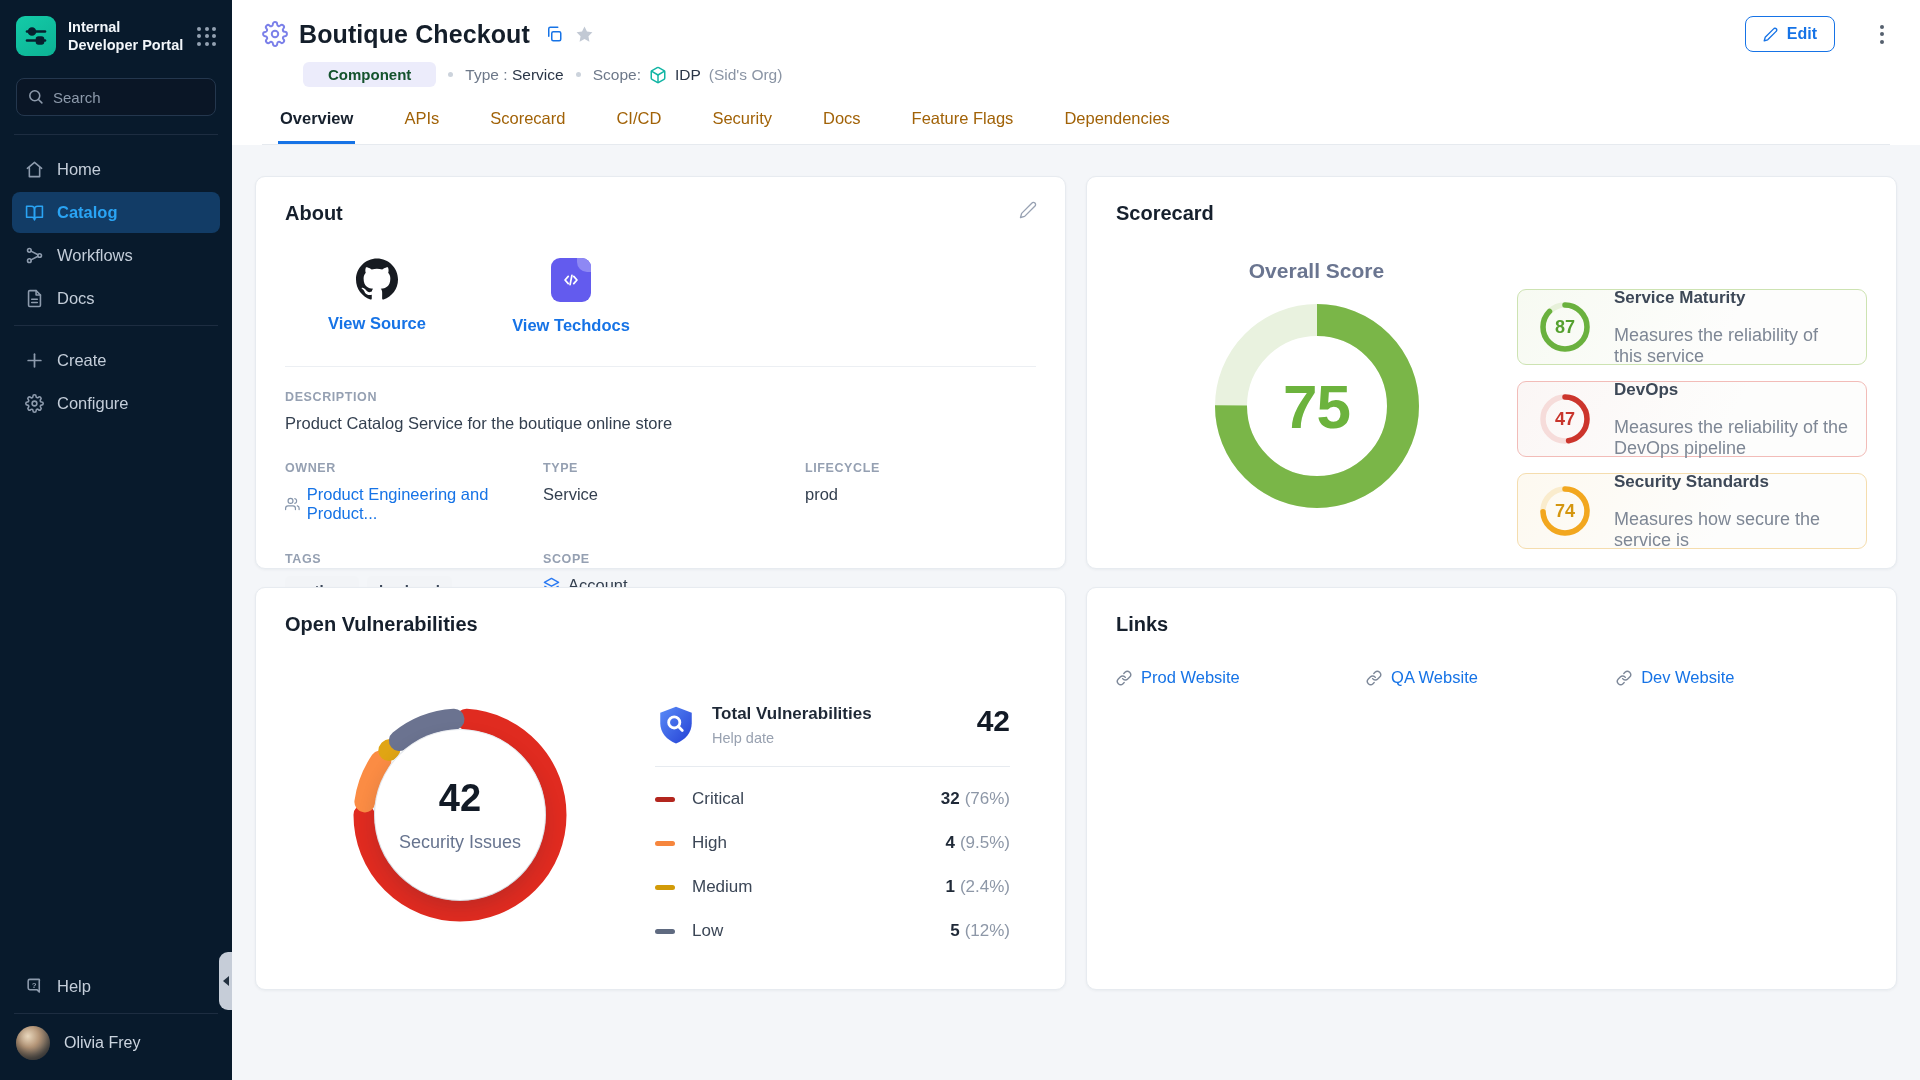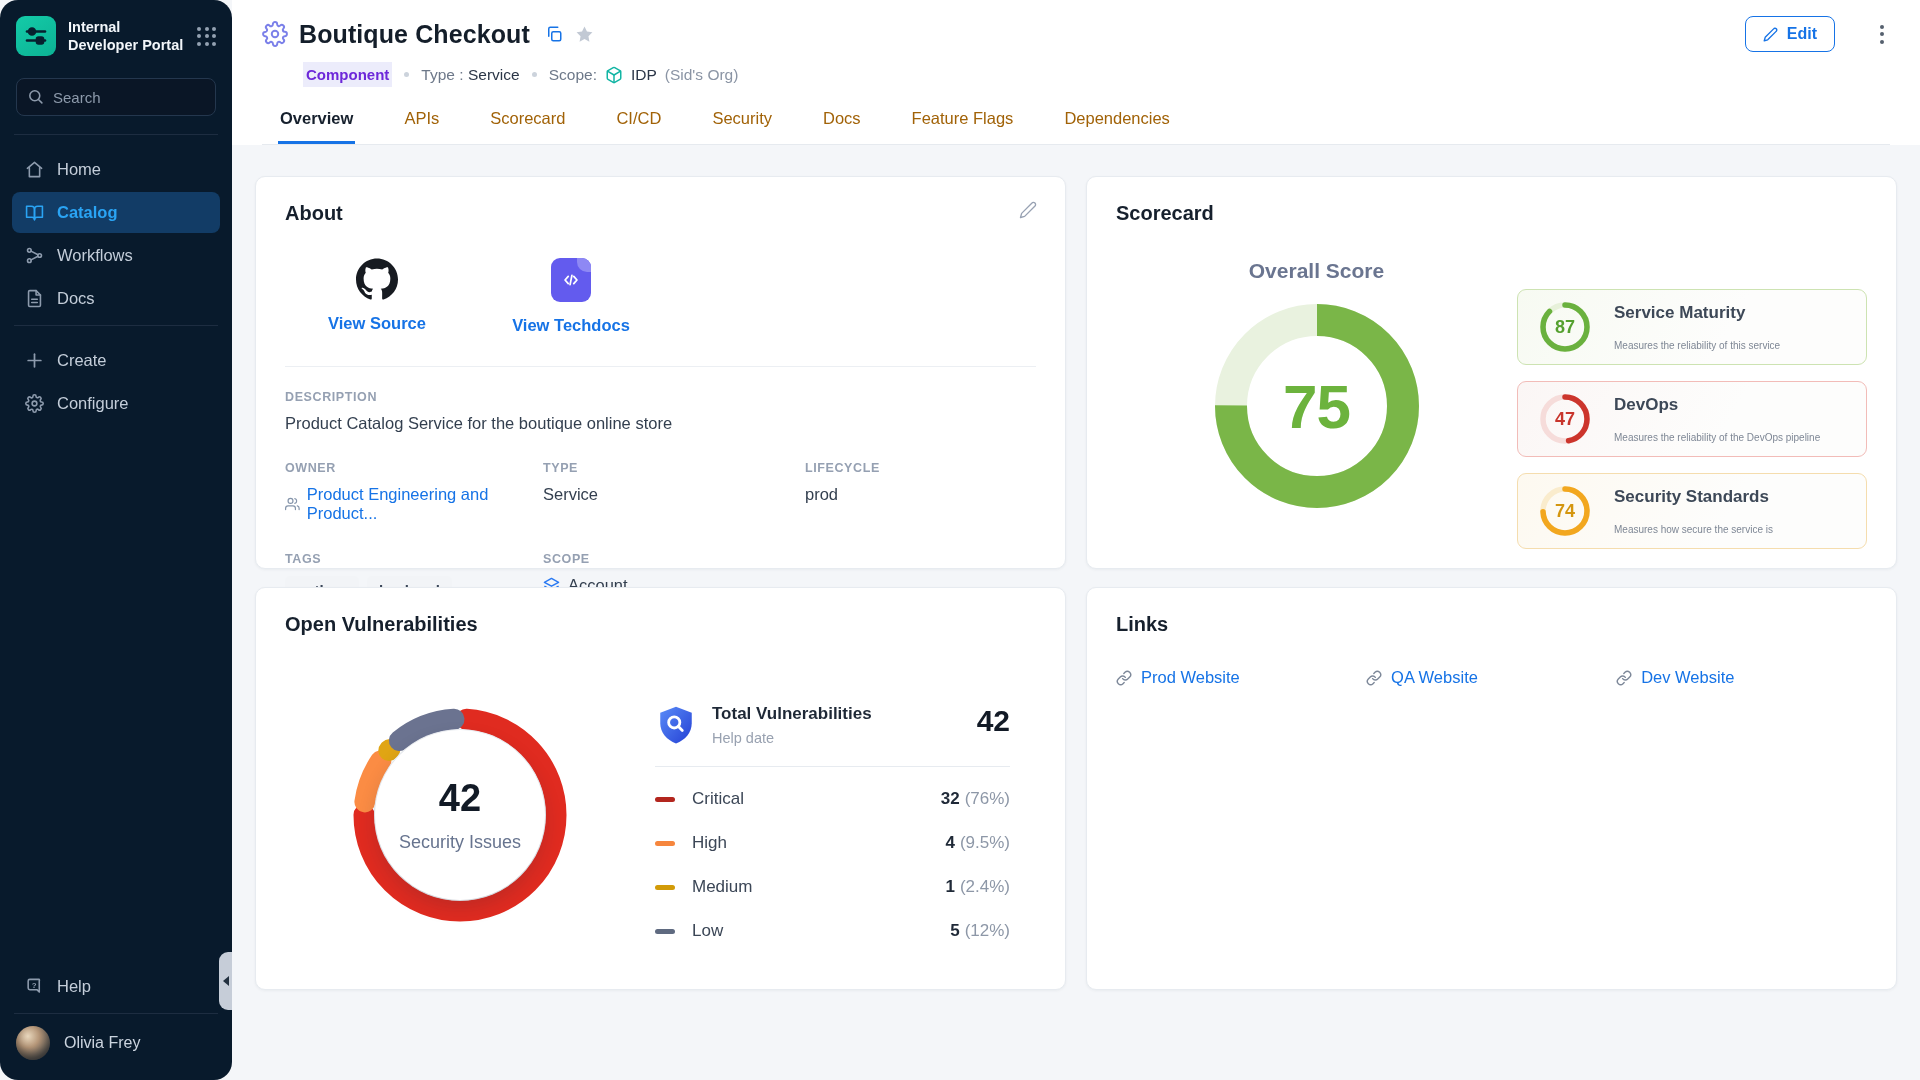"Internal" .sidebar { border-radius: 18px -> none }
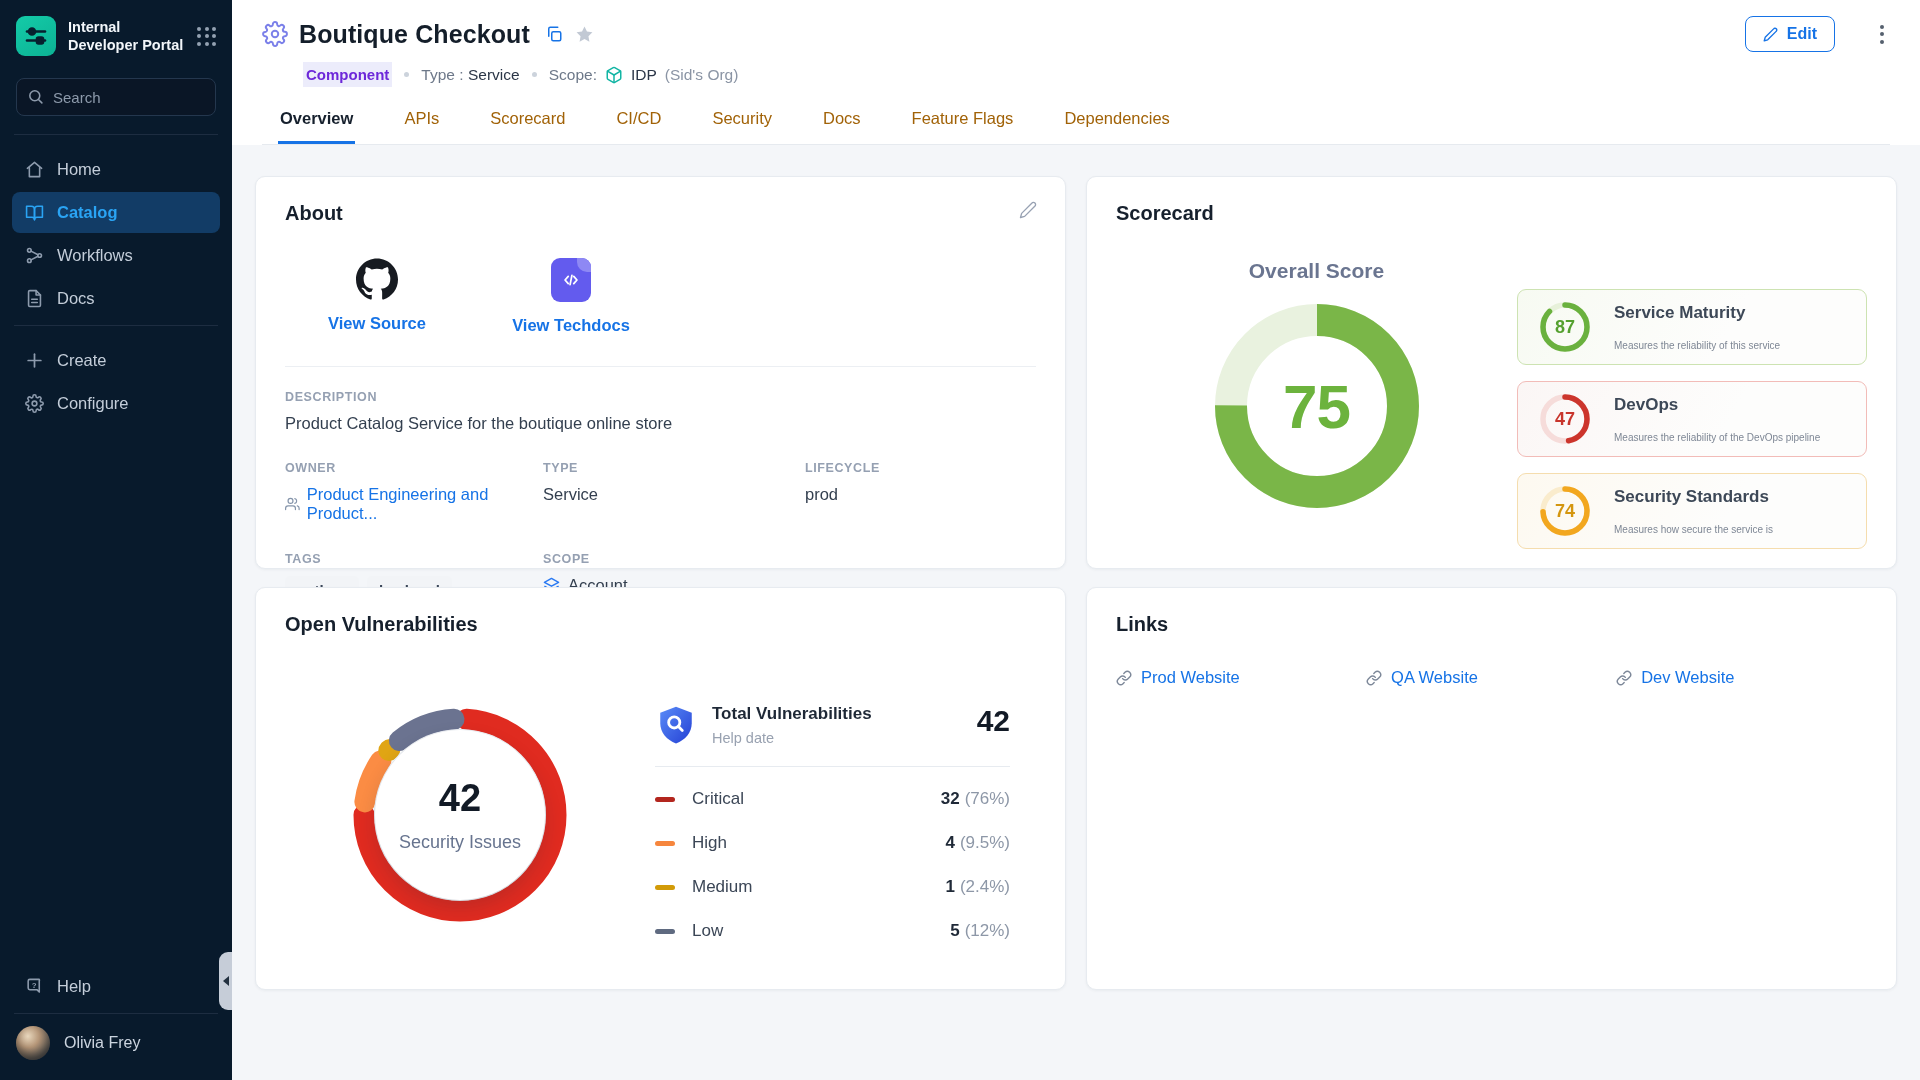"Component" .entity-badge { border-radius: 0 -> 6px; color: #6d28d9 -> #14532d; padding: 4px 3px -> 4px 25px }
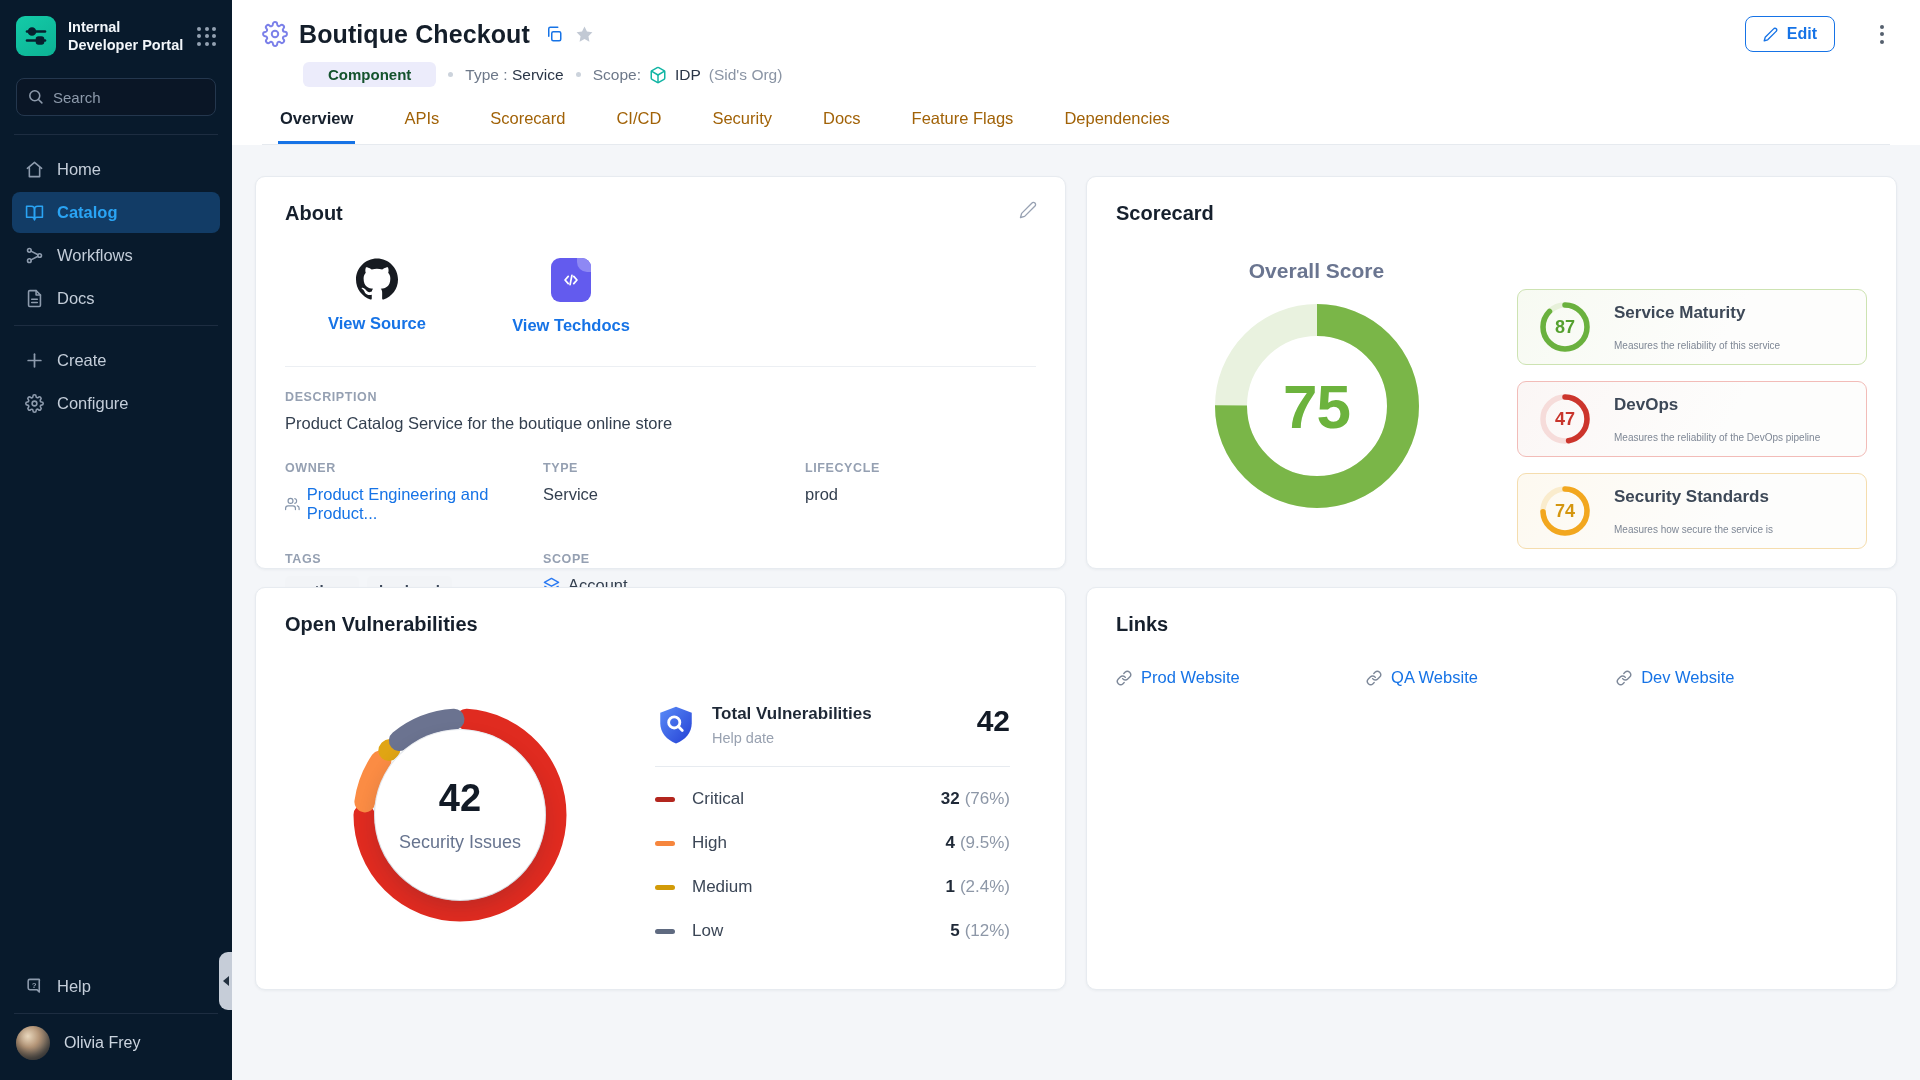"Measures the reliability of this" .sc-text .sc-desc { font-size: 10px -> 18px }
